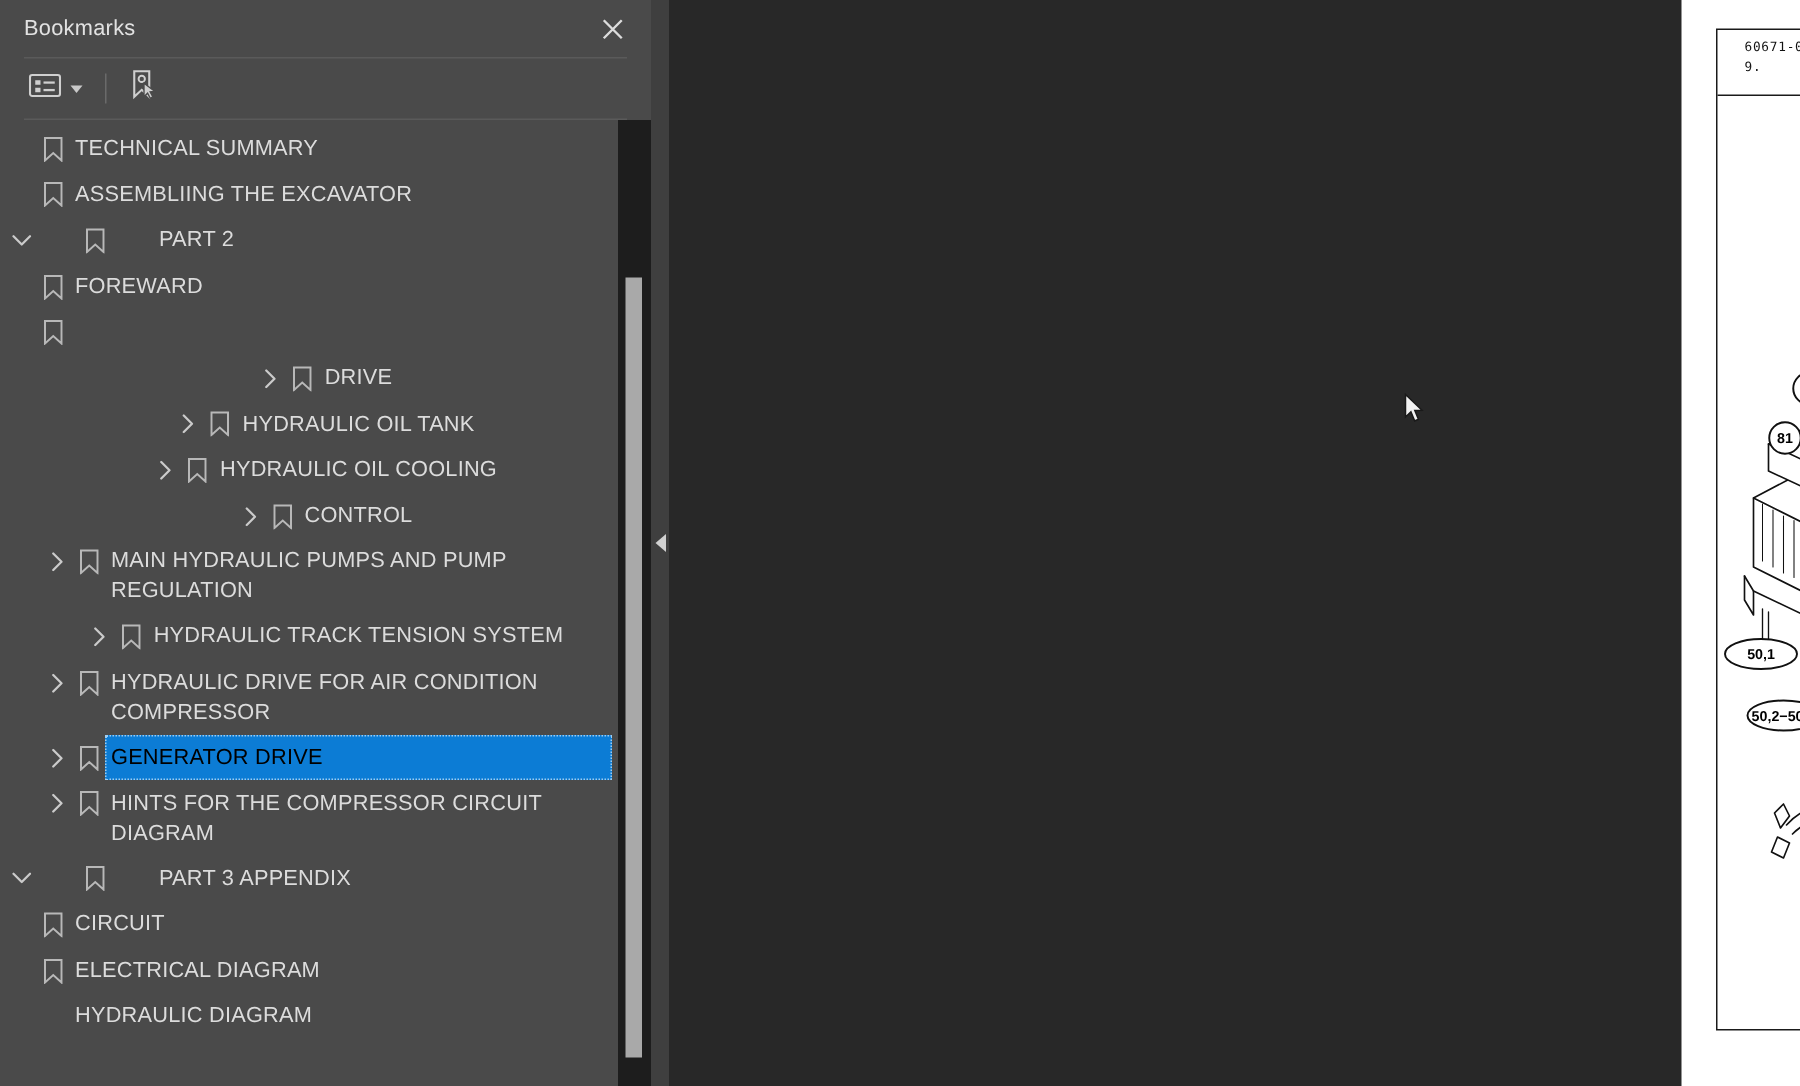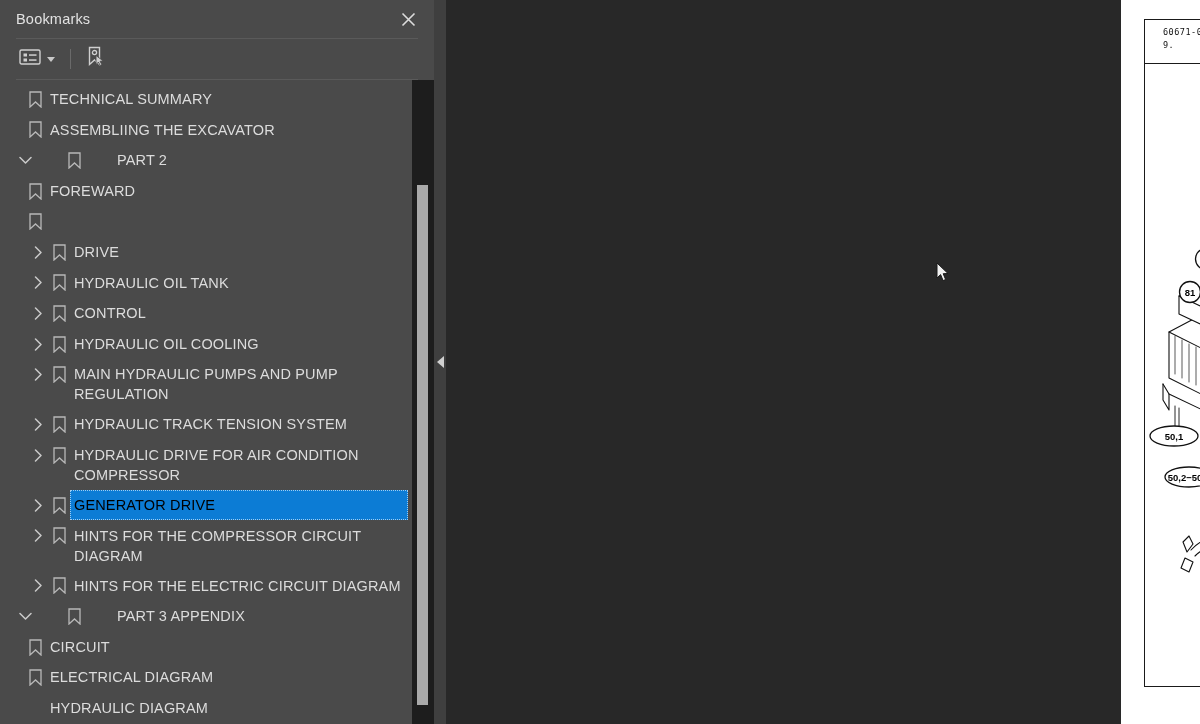"PART 2" .indent-0 { padding-left: 15px -> 4px }
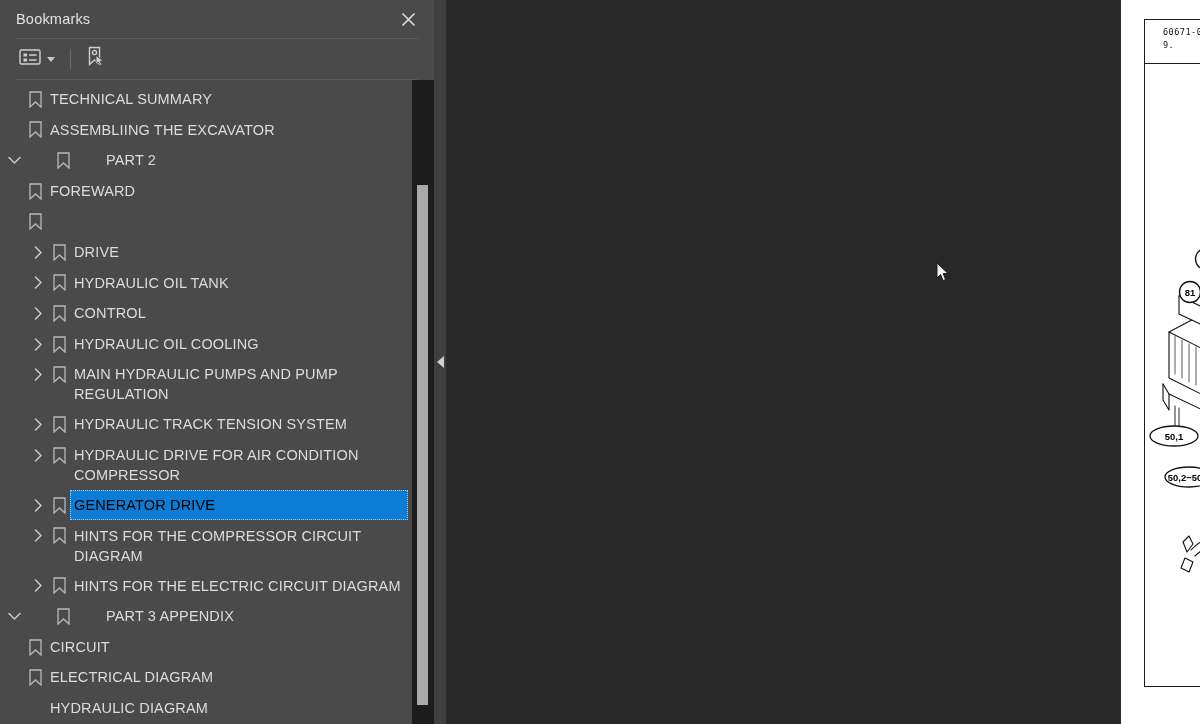"DRIVE" .indent-1 { justify-content: none -> center }
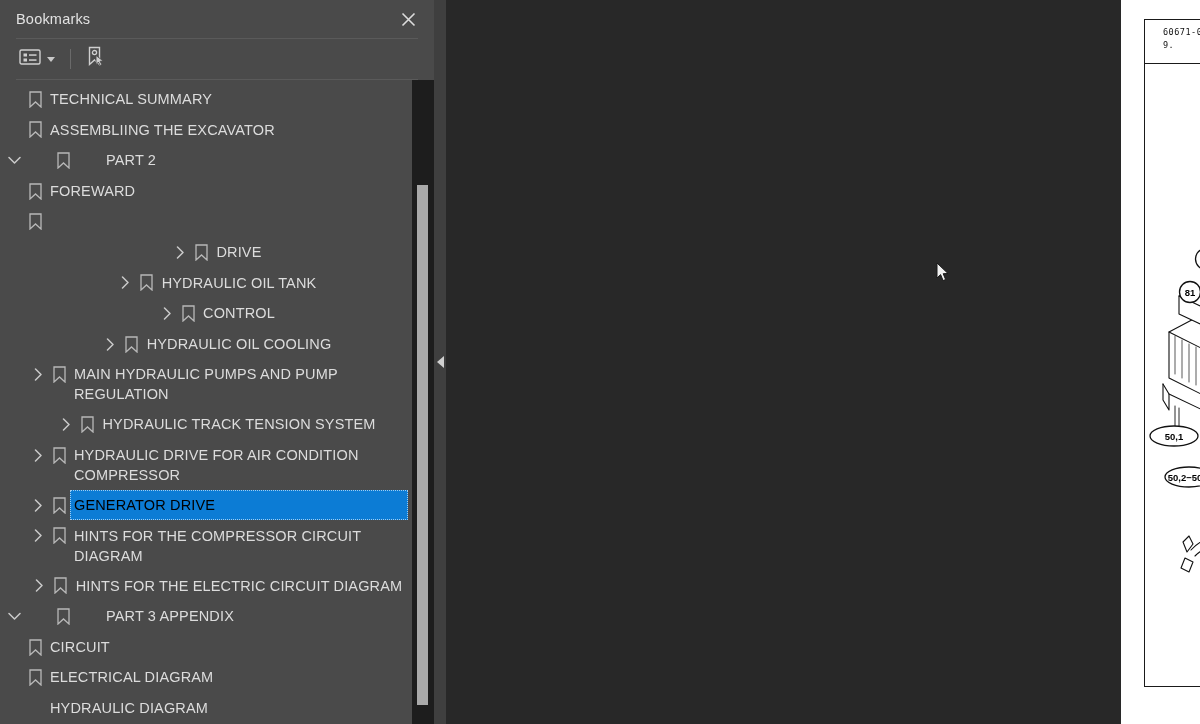"CONTROL" div.row { order: before "HYDRAULIC OIL COOLING" -> after "HYDRAULIC OIL COOLING" }
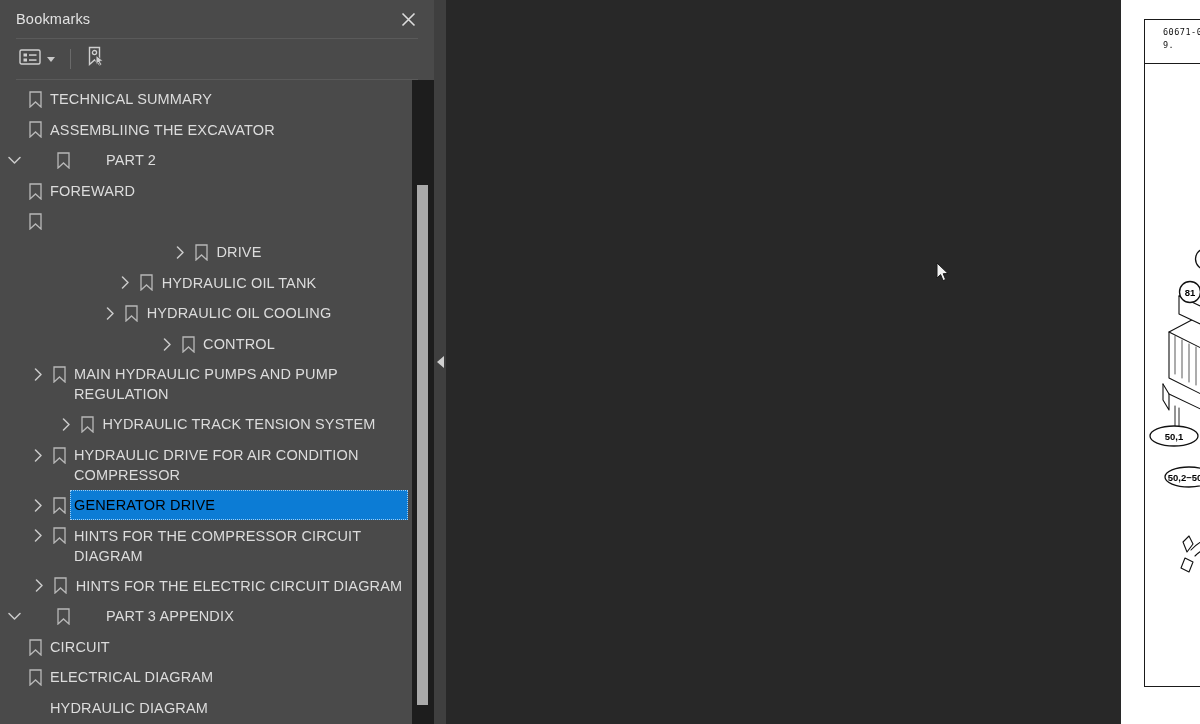"HINTS FOR THE ELECTRIC CIRCUIT" div.row { html: <div> <span> <svg> <path></path> </svg> </span> <span> <svg> <path></path> </svg> </span> <span>HINTS FOR THE ELECTRIC CIRCUIT DIAGRAM</span> </div> -> none }
